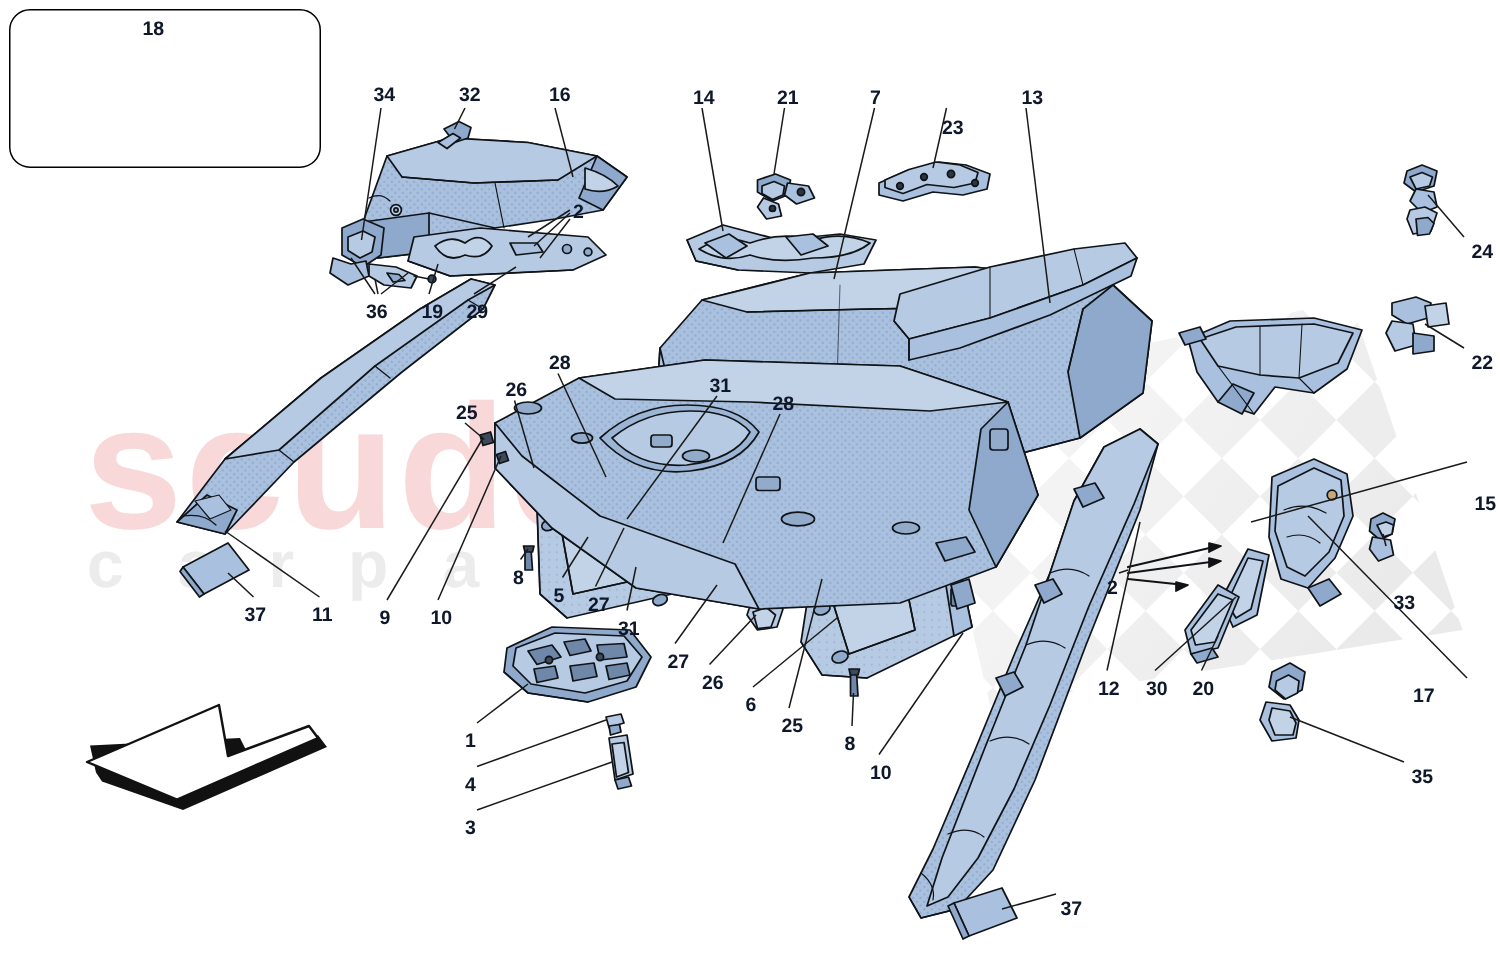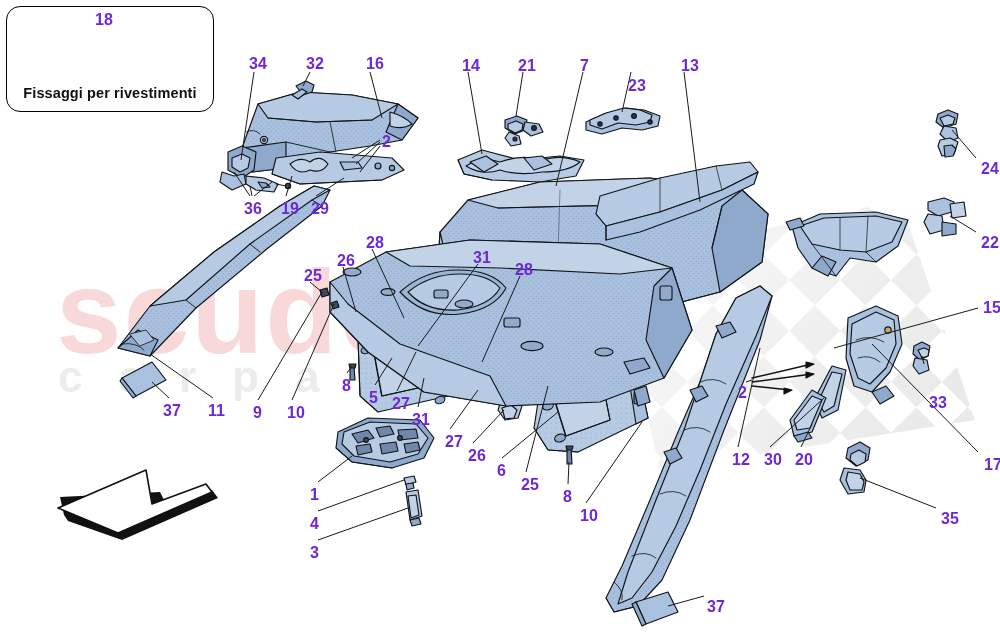"18" .num { color: #6d28d9 -> #0f172a; font-size: 16px -> 13px }
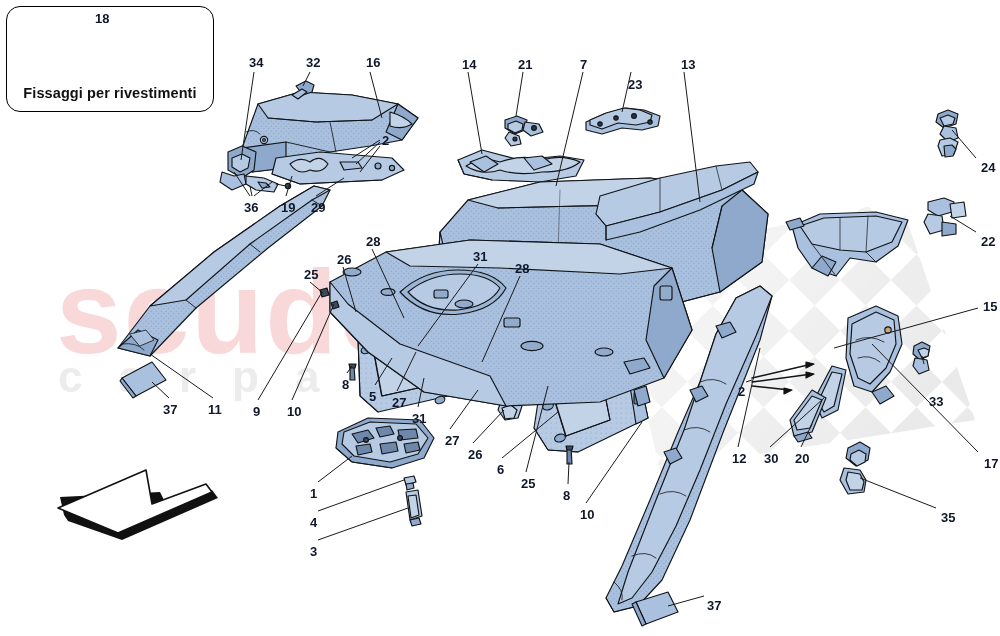"Fissaggi per rivestimenti" div.l1 { html: <div>Fissaggi per rivestimenti</div> -> none }
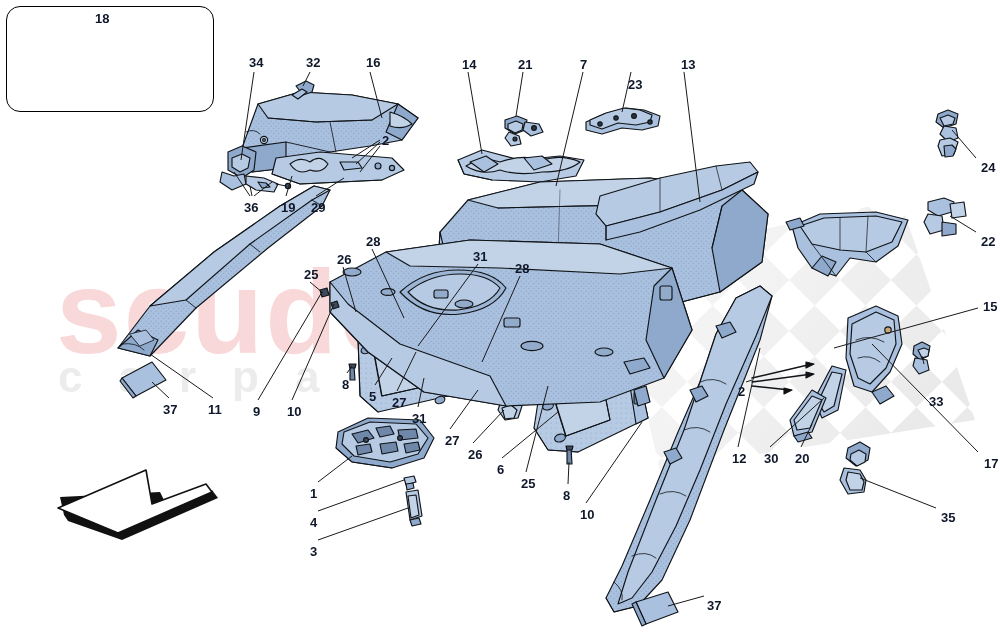"15" div.num { top: 300px -> 329px }
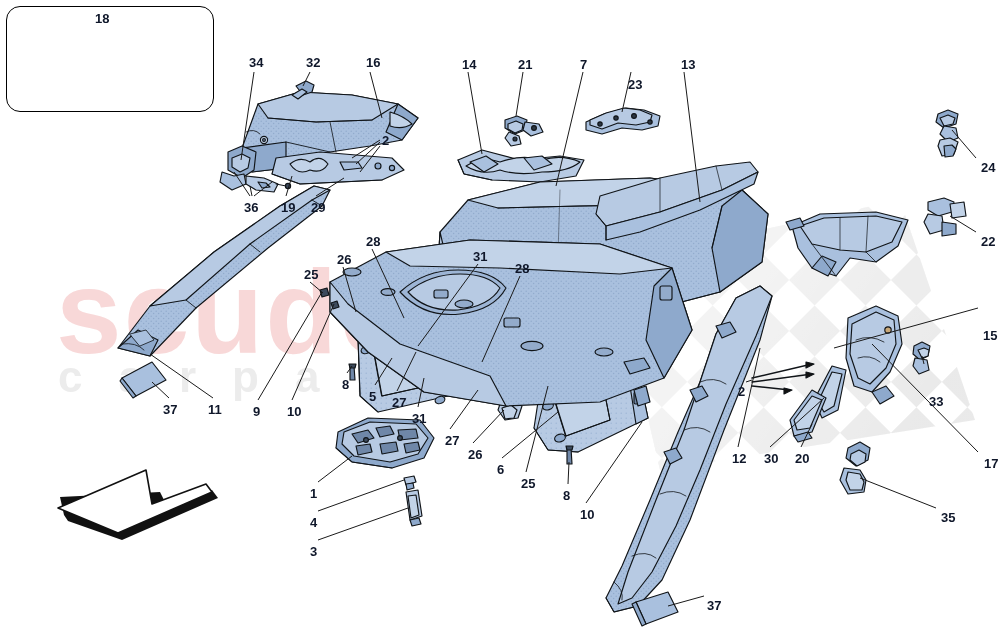"17" div.num { margin-left: 42px -> none }
